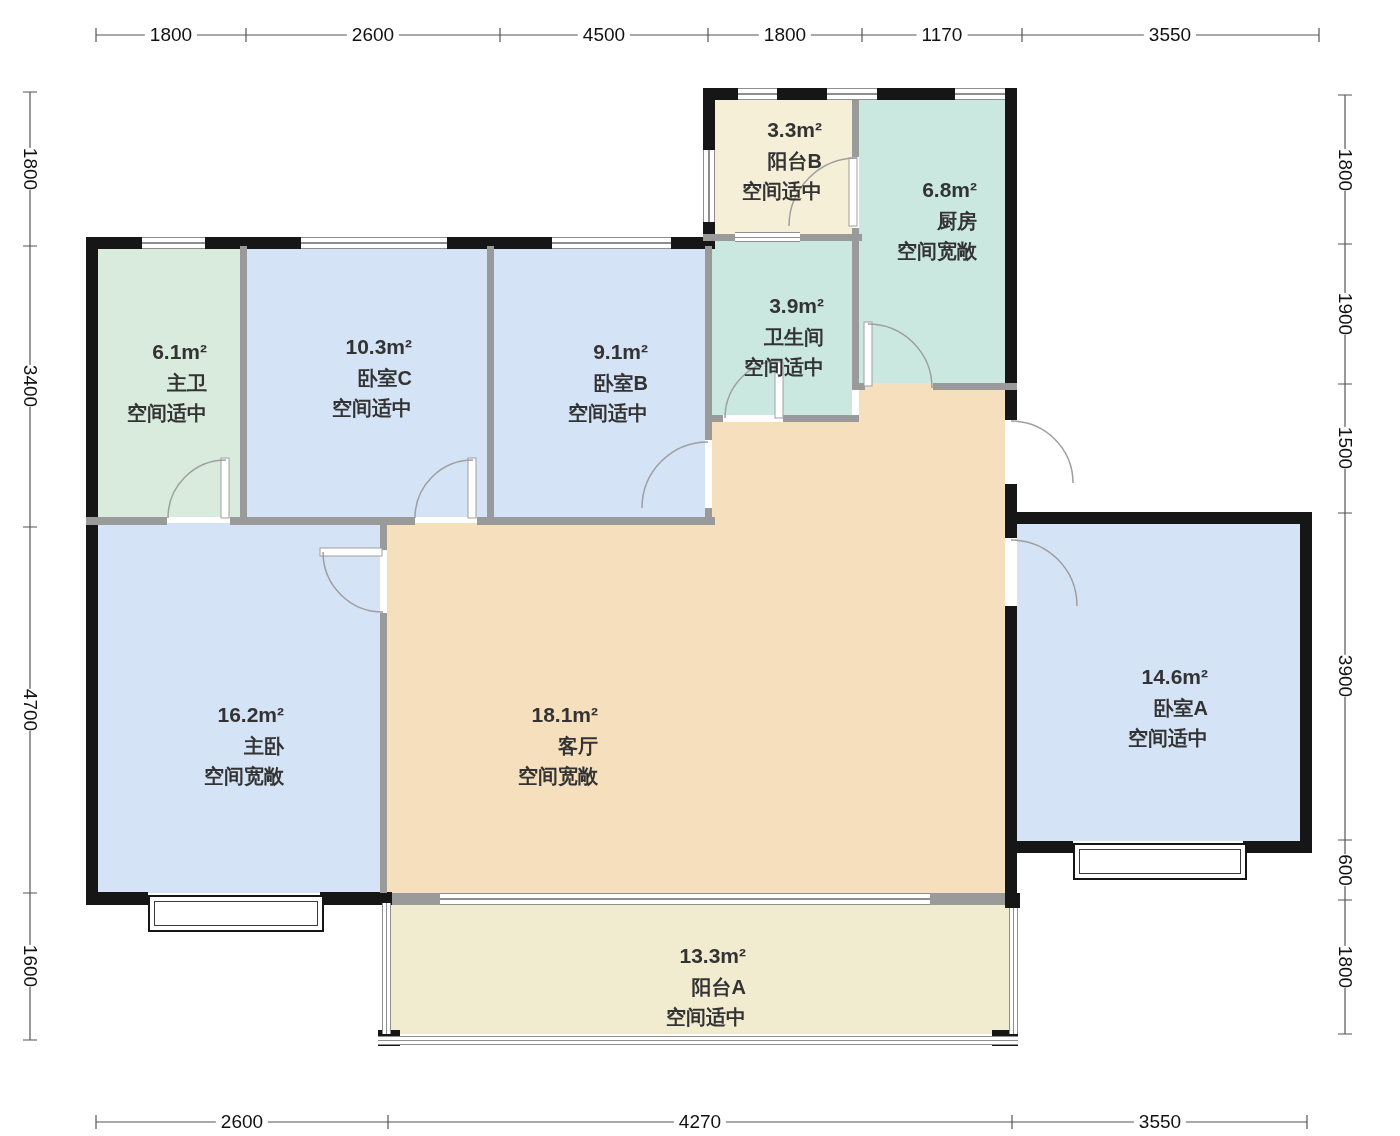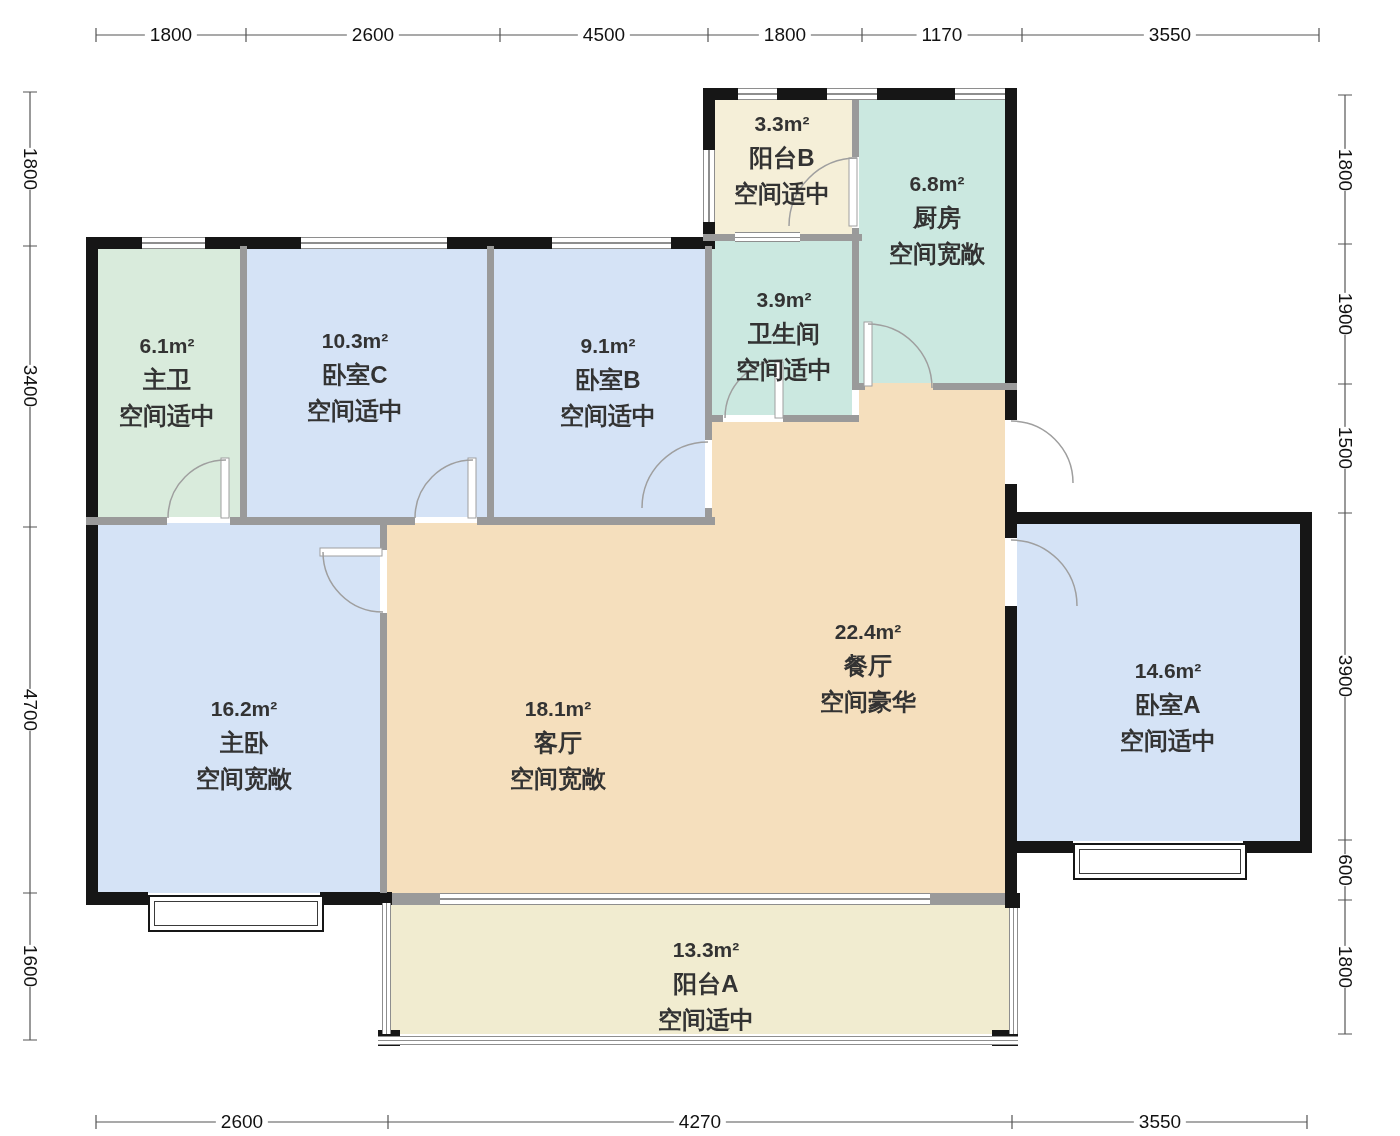"3.3m²" .room-label { text-align: center -> right }
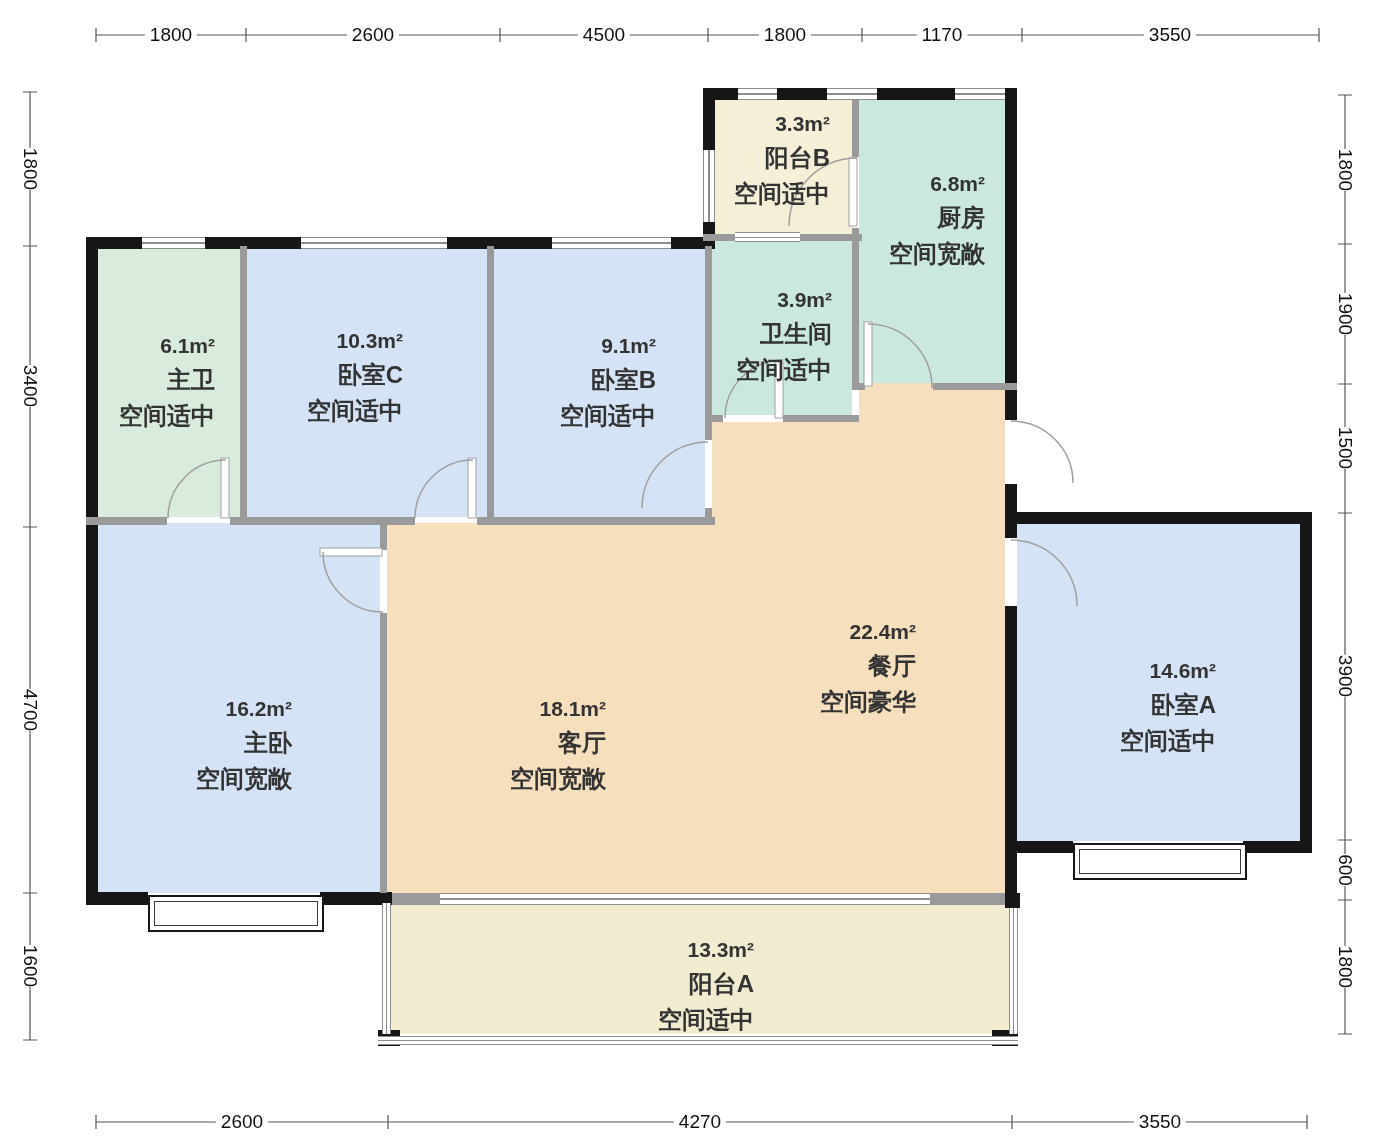"阳台B" .room-label .nm,.room-label .ds { font-size: 24px -> 20px }
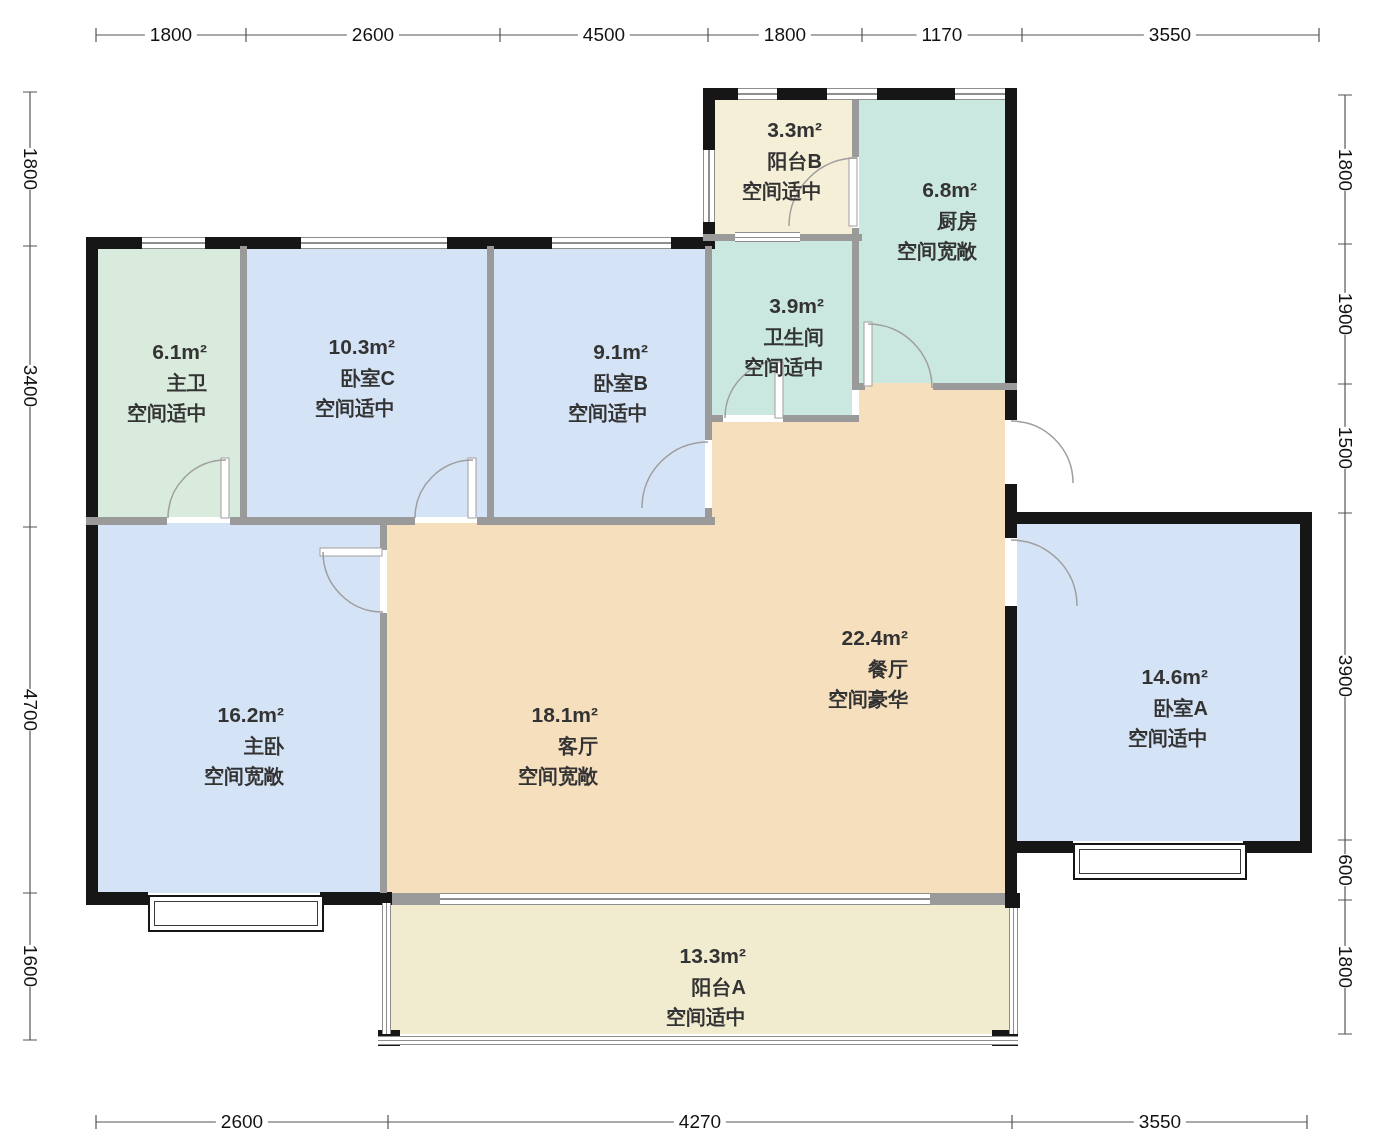"10.3m²" div.room-label { left: 355px -> 372px }
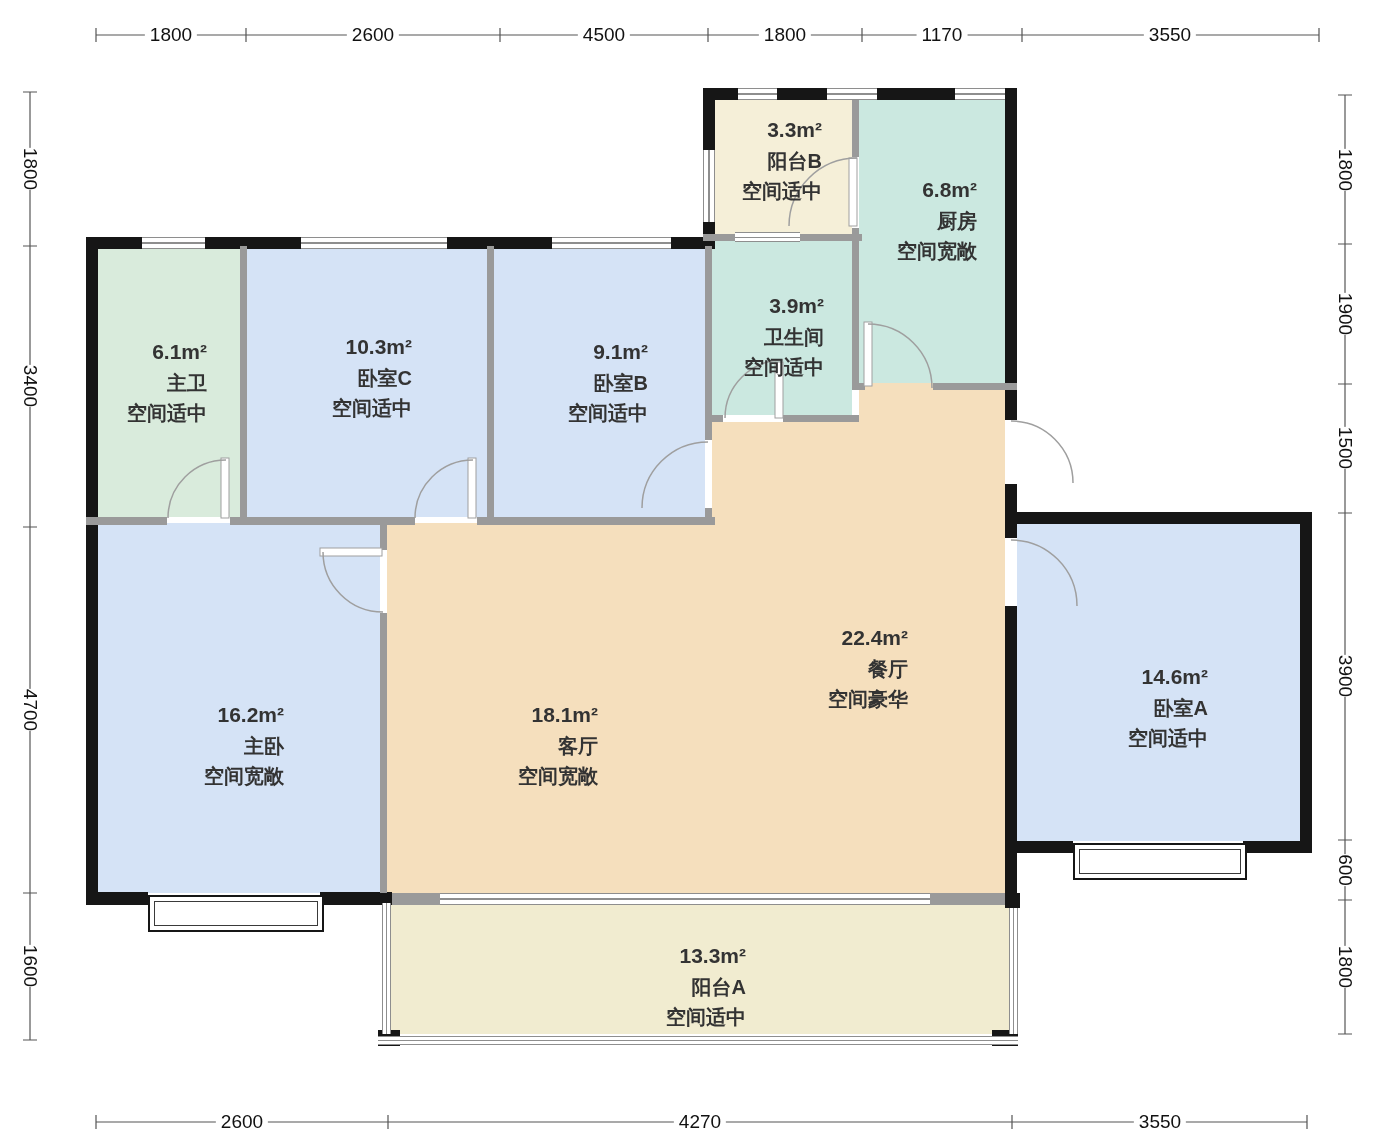"22.4m²" div.room-label { html: <div> <div>22.4m²</div> <div>餐厅</div> <div>空间豪华</div> </div> -> none }
